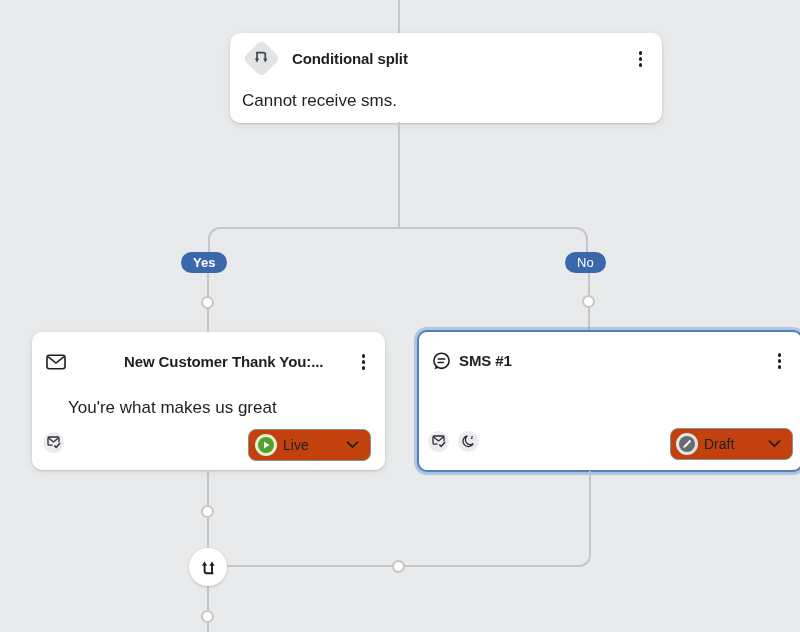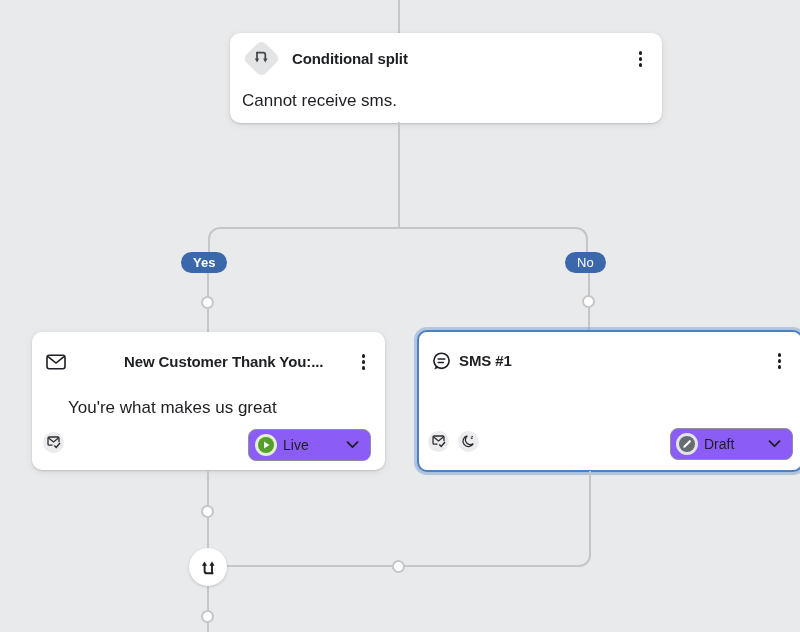"Live" .status-select { background: #8b5cf6 -> #c2410c }
